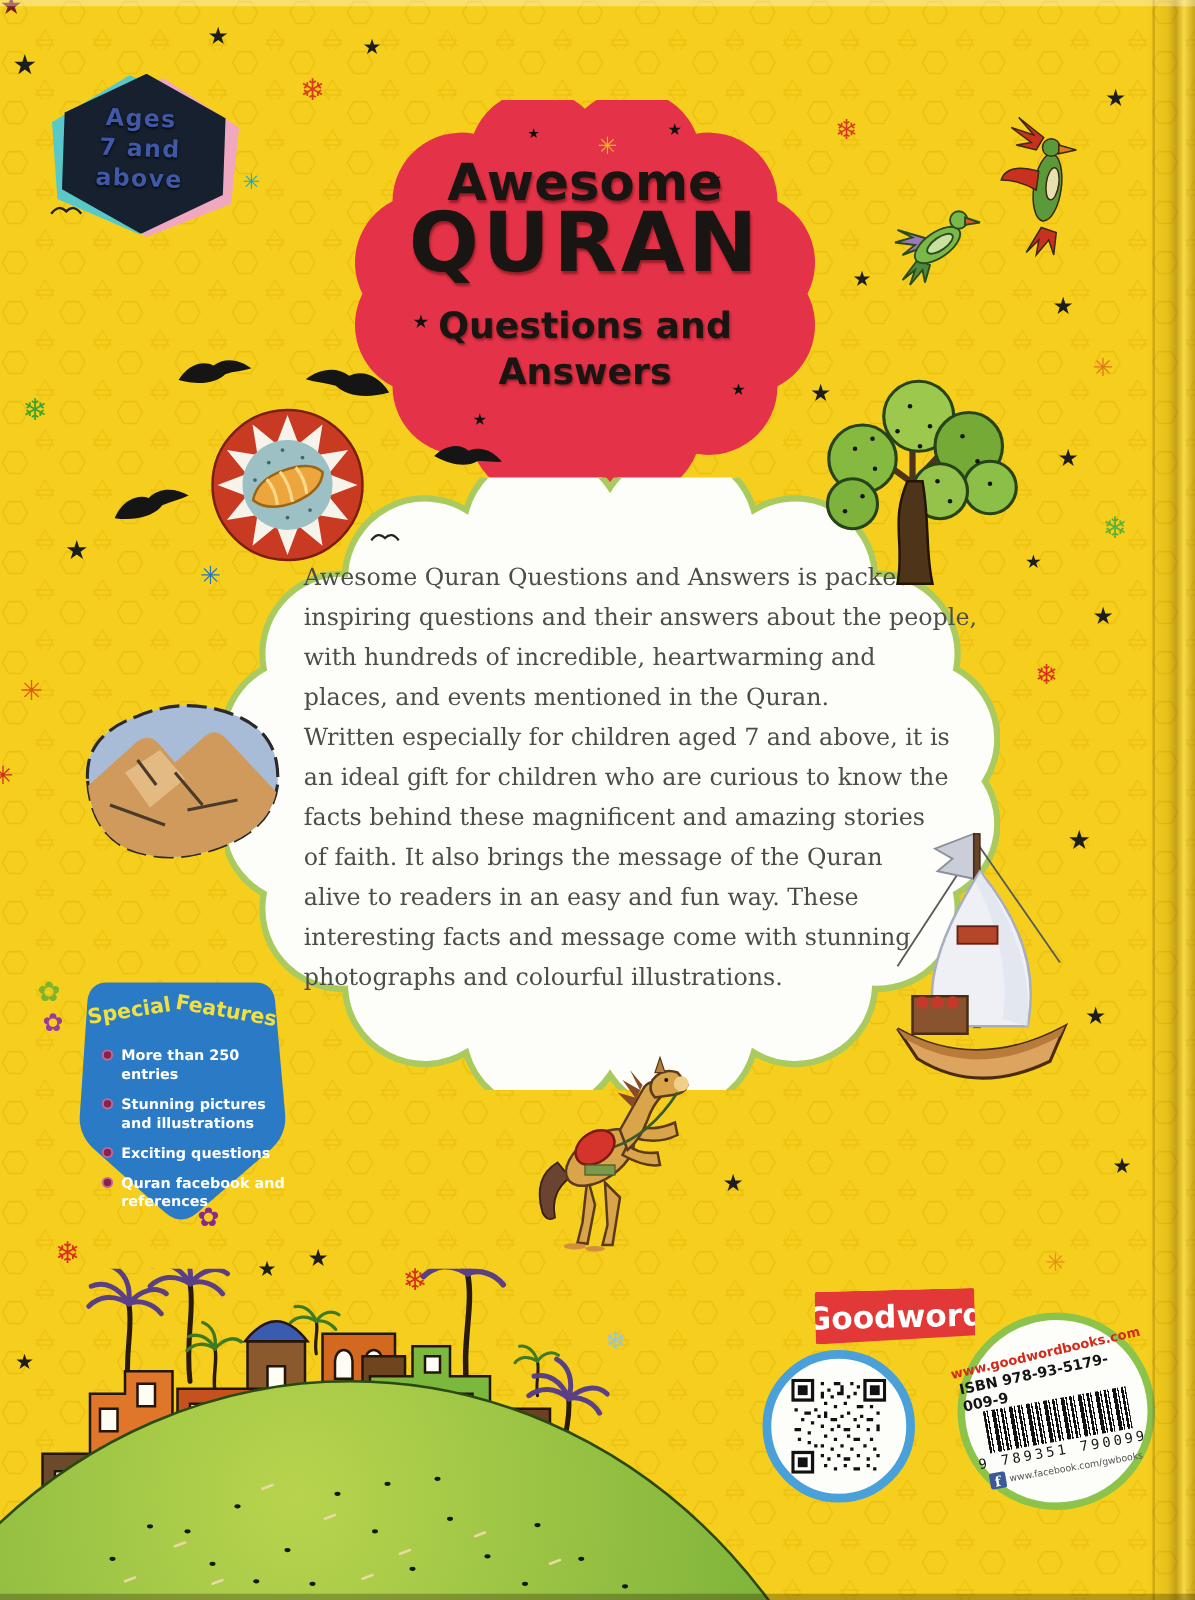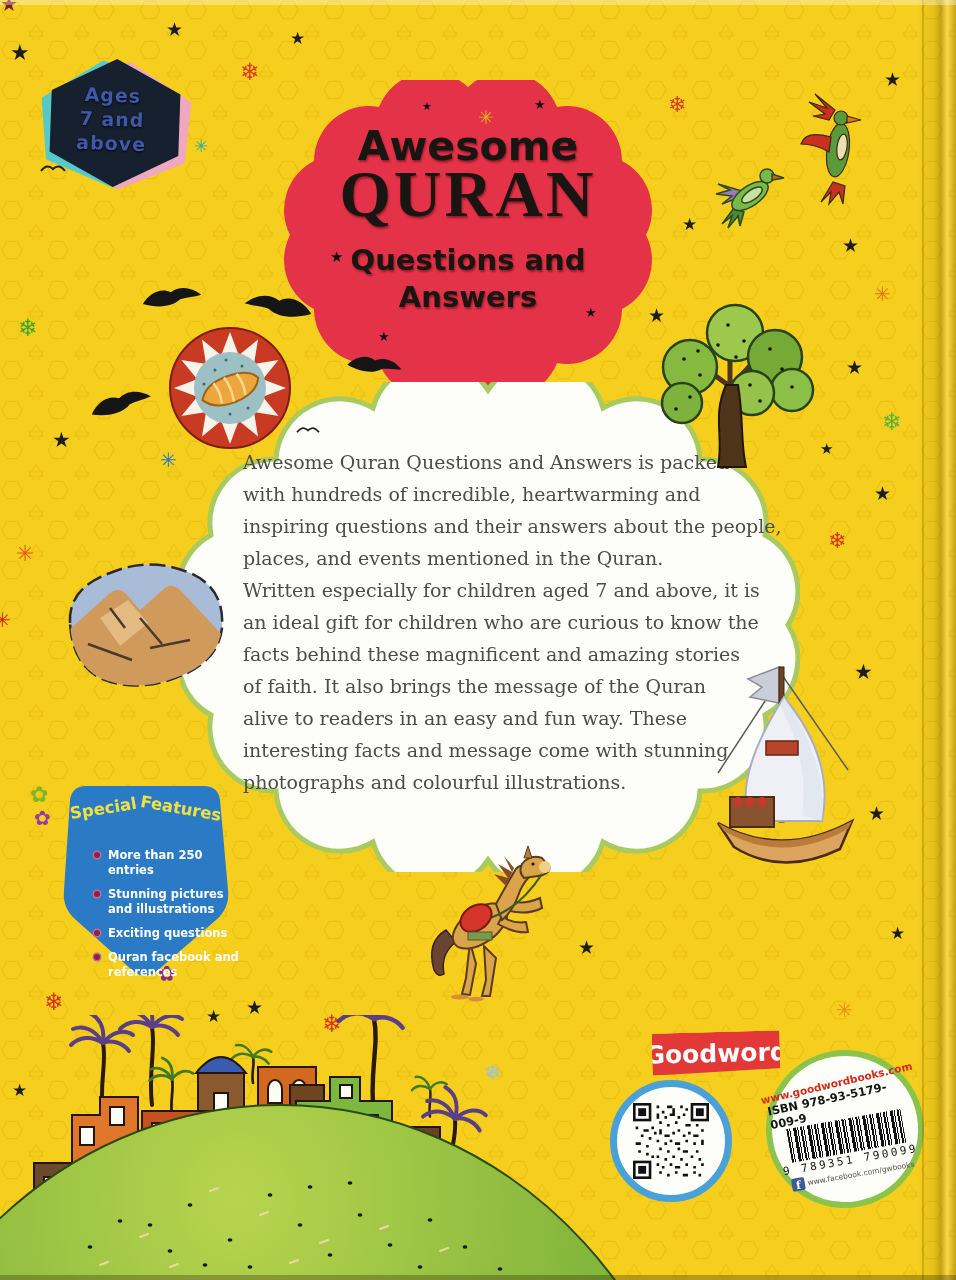"QURAN" div.titletxt { font-family: Liberation Serif, serif -> none }
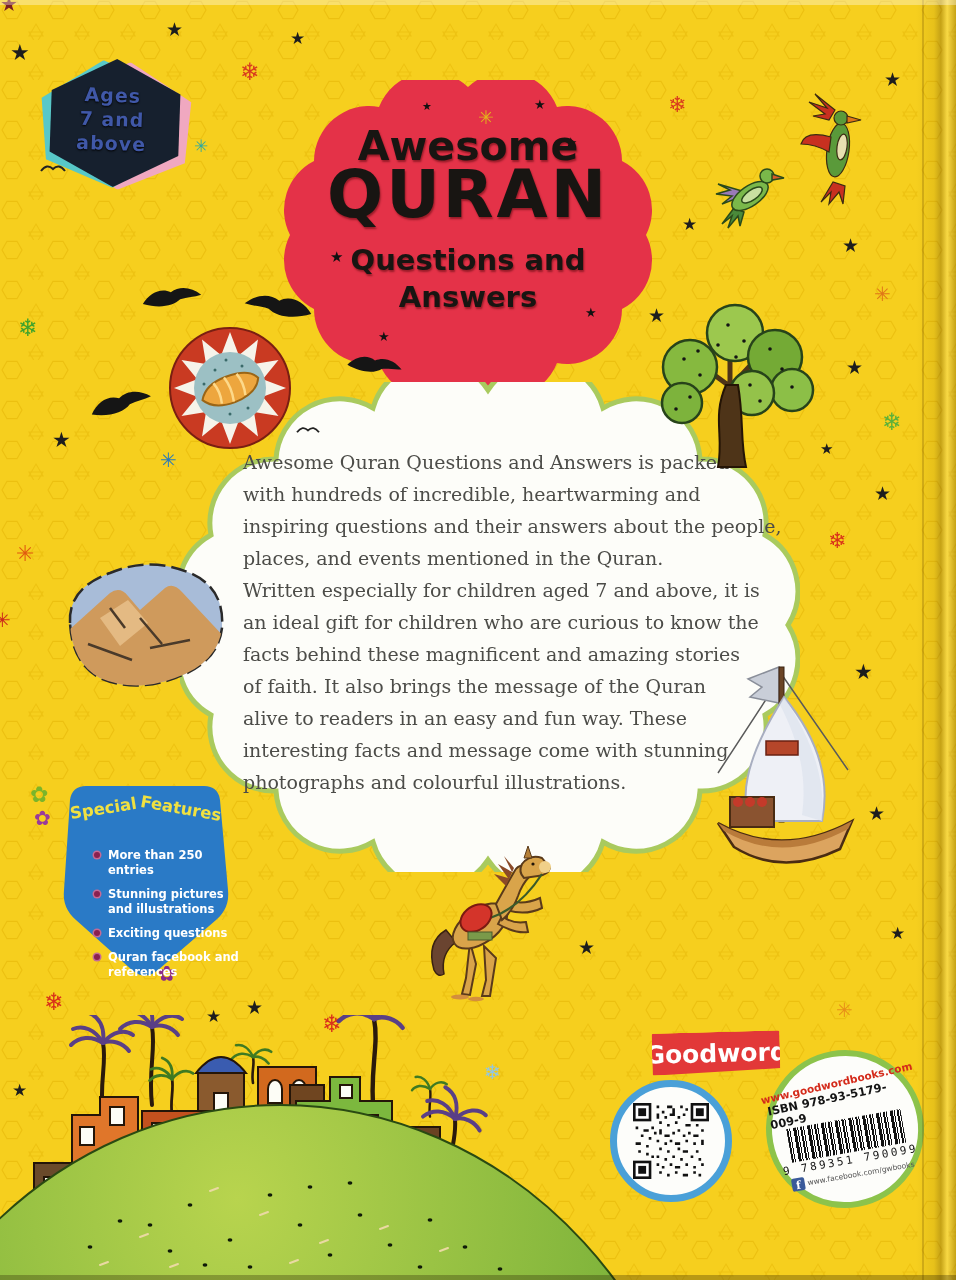"with hundreds of incredible," div { order: before "inspiring questions and their answers" -> after "inspiring questions and their answers" }
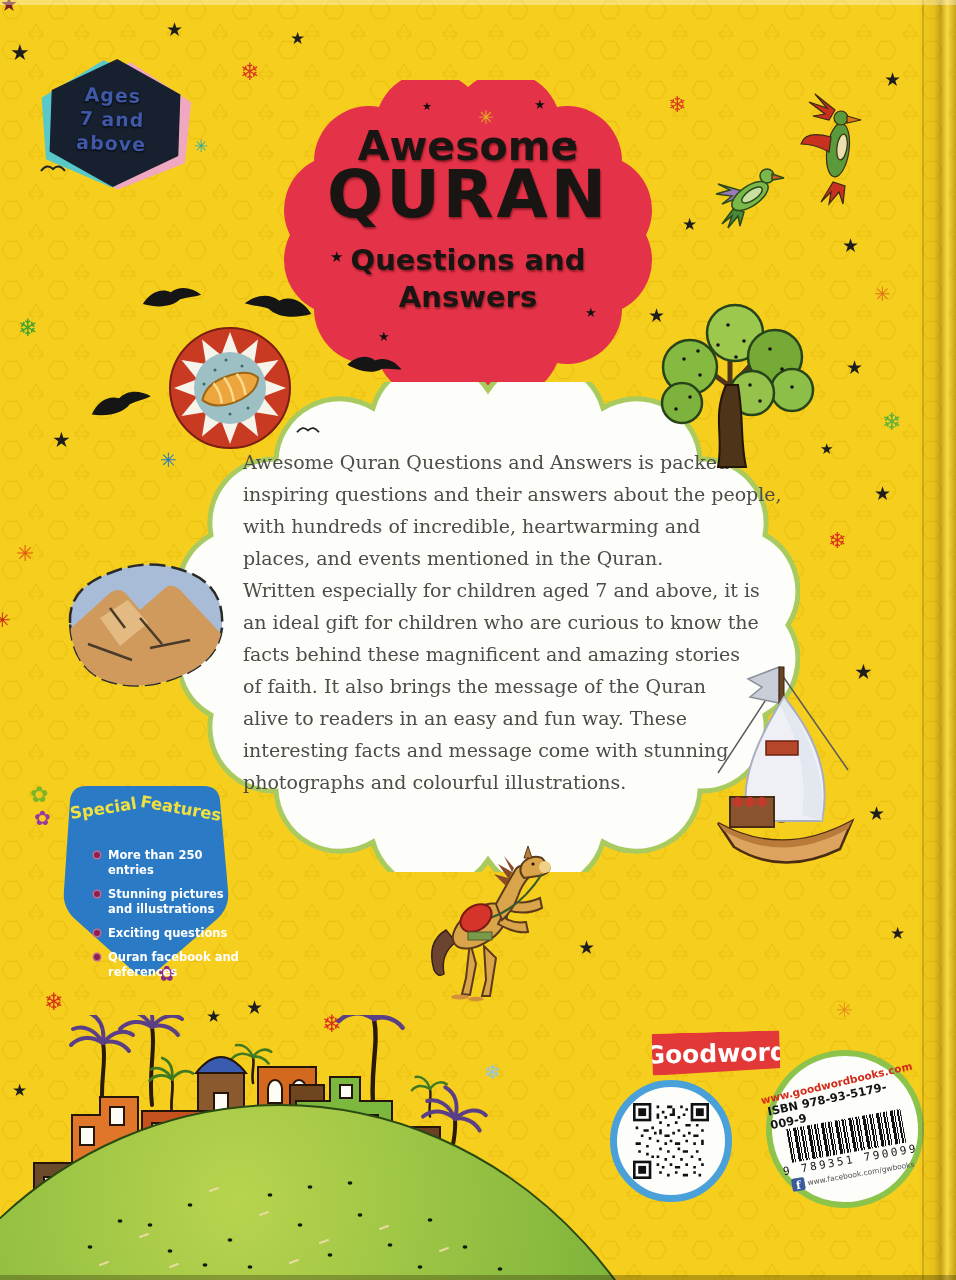"More than 250 entries" #features ul { margin: 16px -> 5px }
